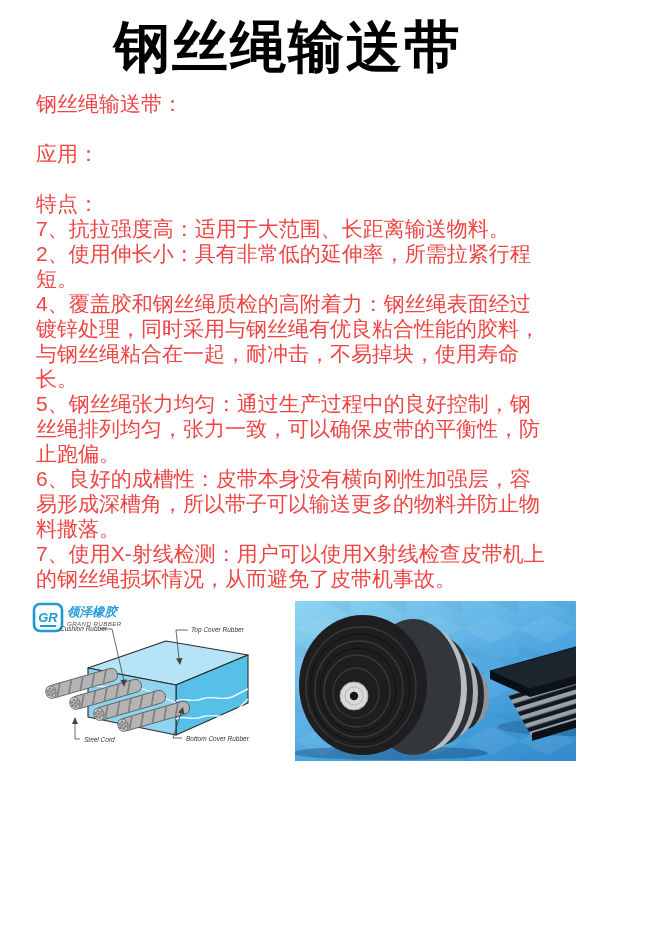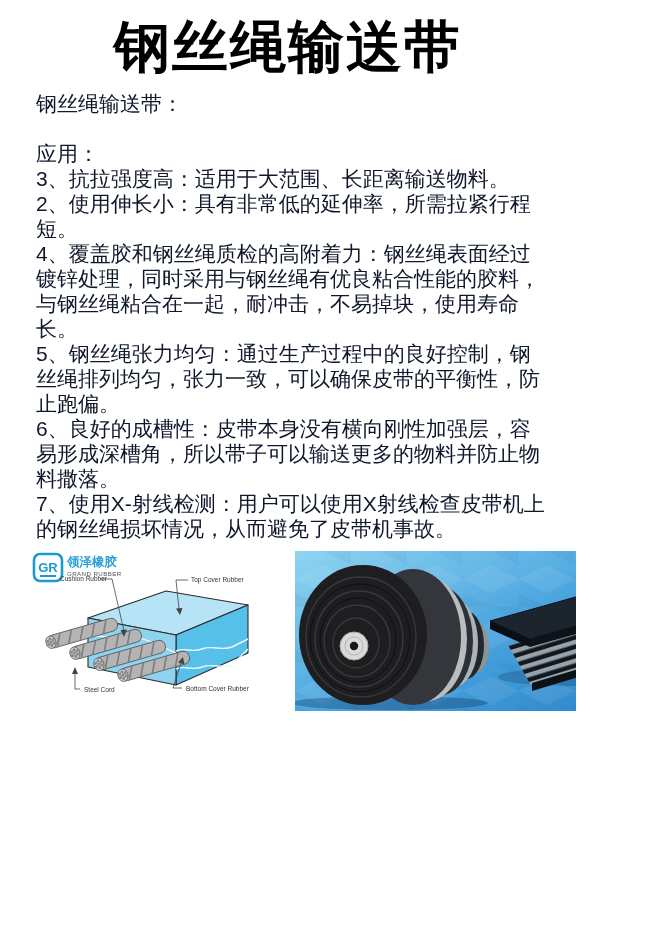"钢丝绳输送带：" .article-body { color: #0f172a -> #ef4444 }
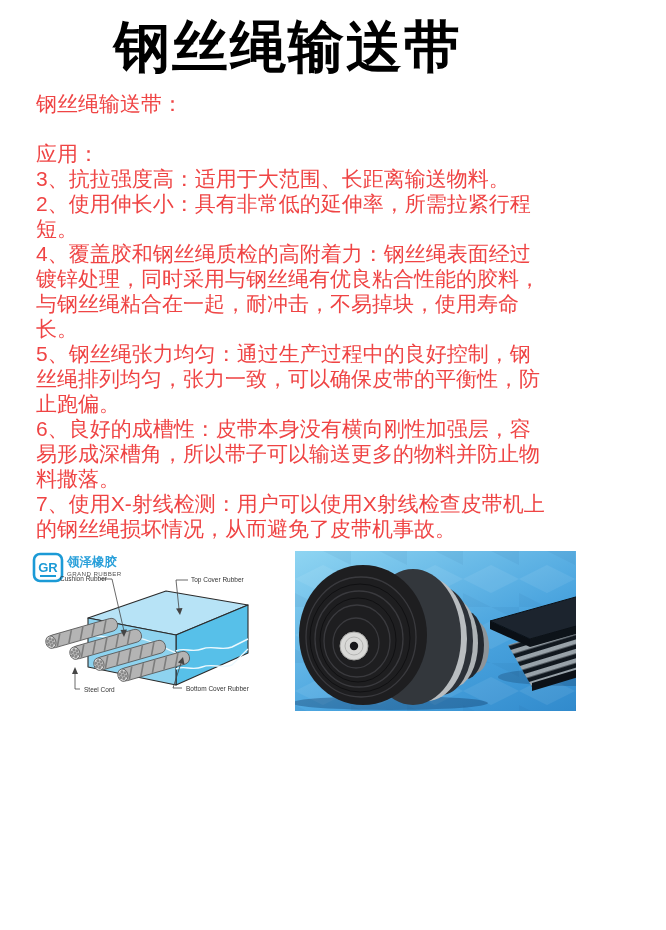"特点：" p.gap { html: none -> <p>特点：</p> }
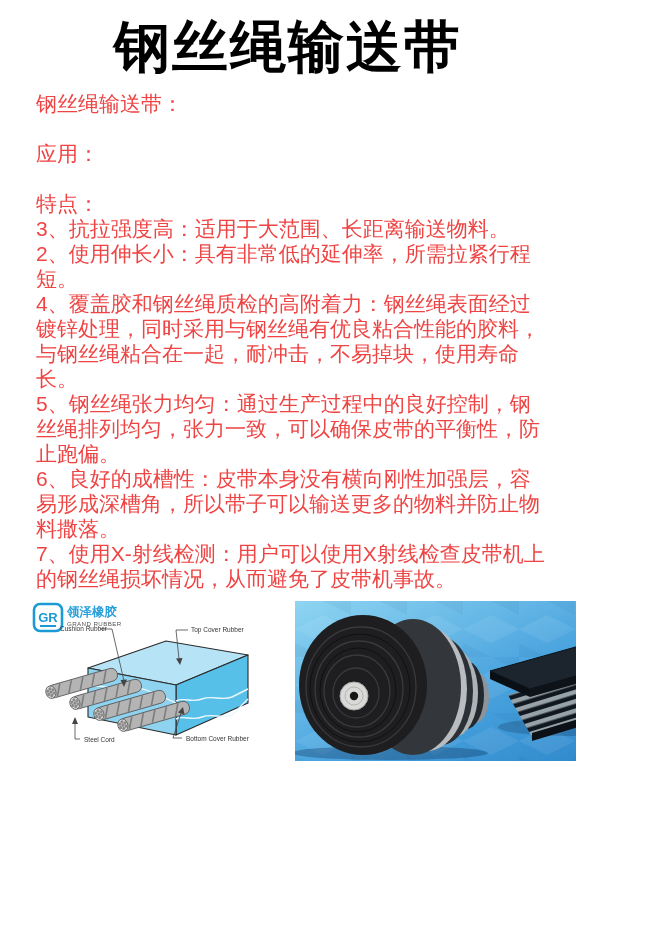"3、抗拉强度高：适用于大范围、长距离输送物料。" p { text: 3 -> 7 }
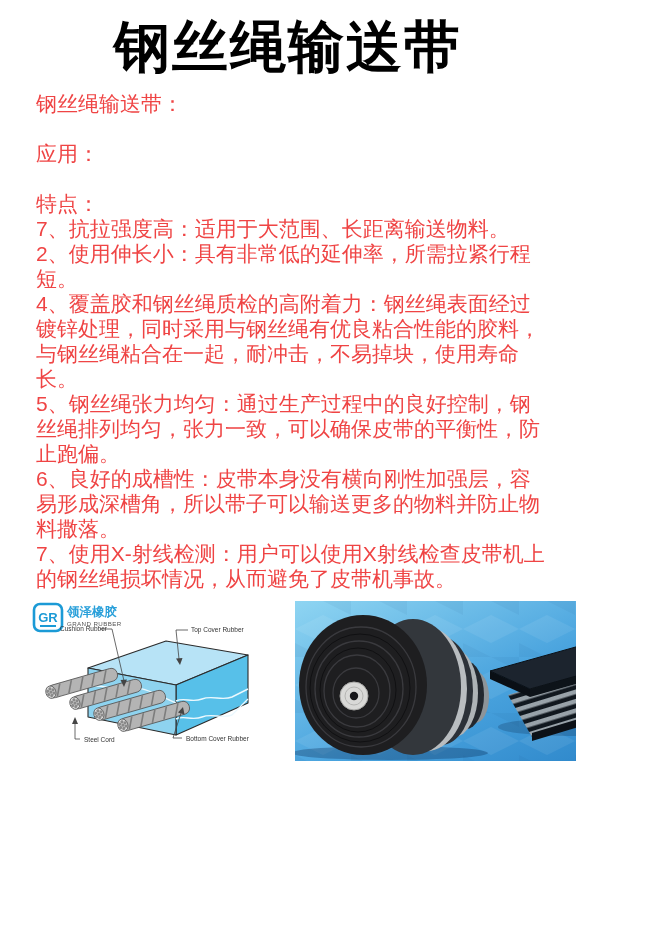"GR" .images-row { font-style: none -> italic }
